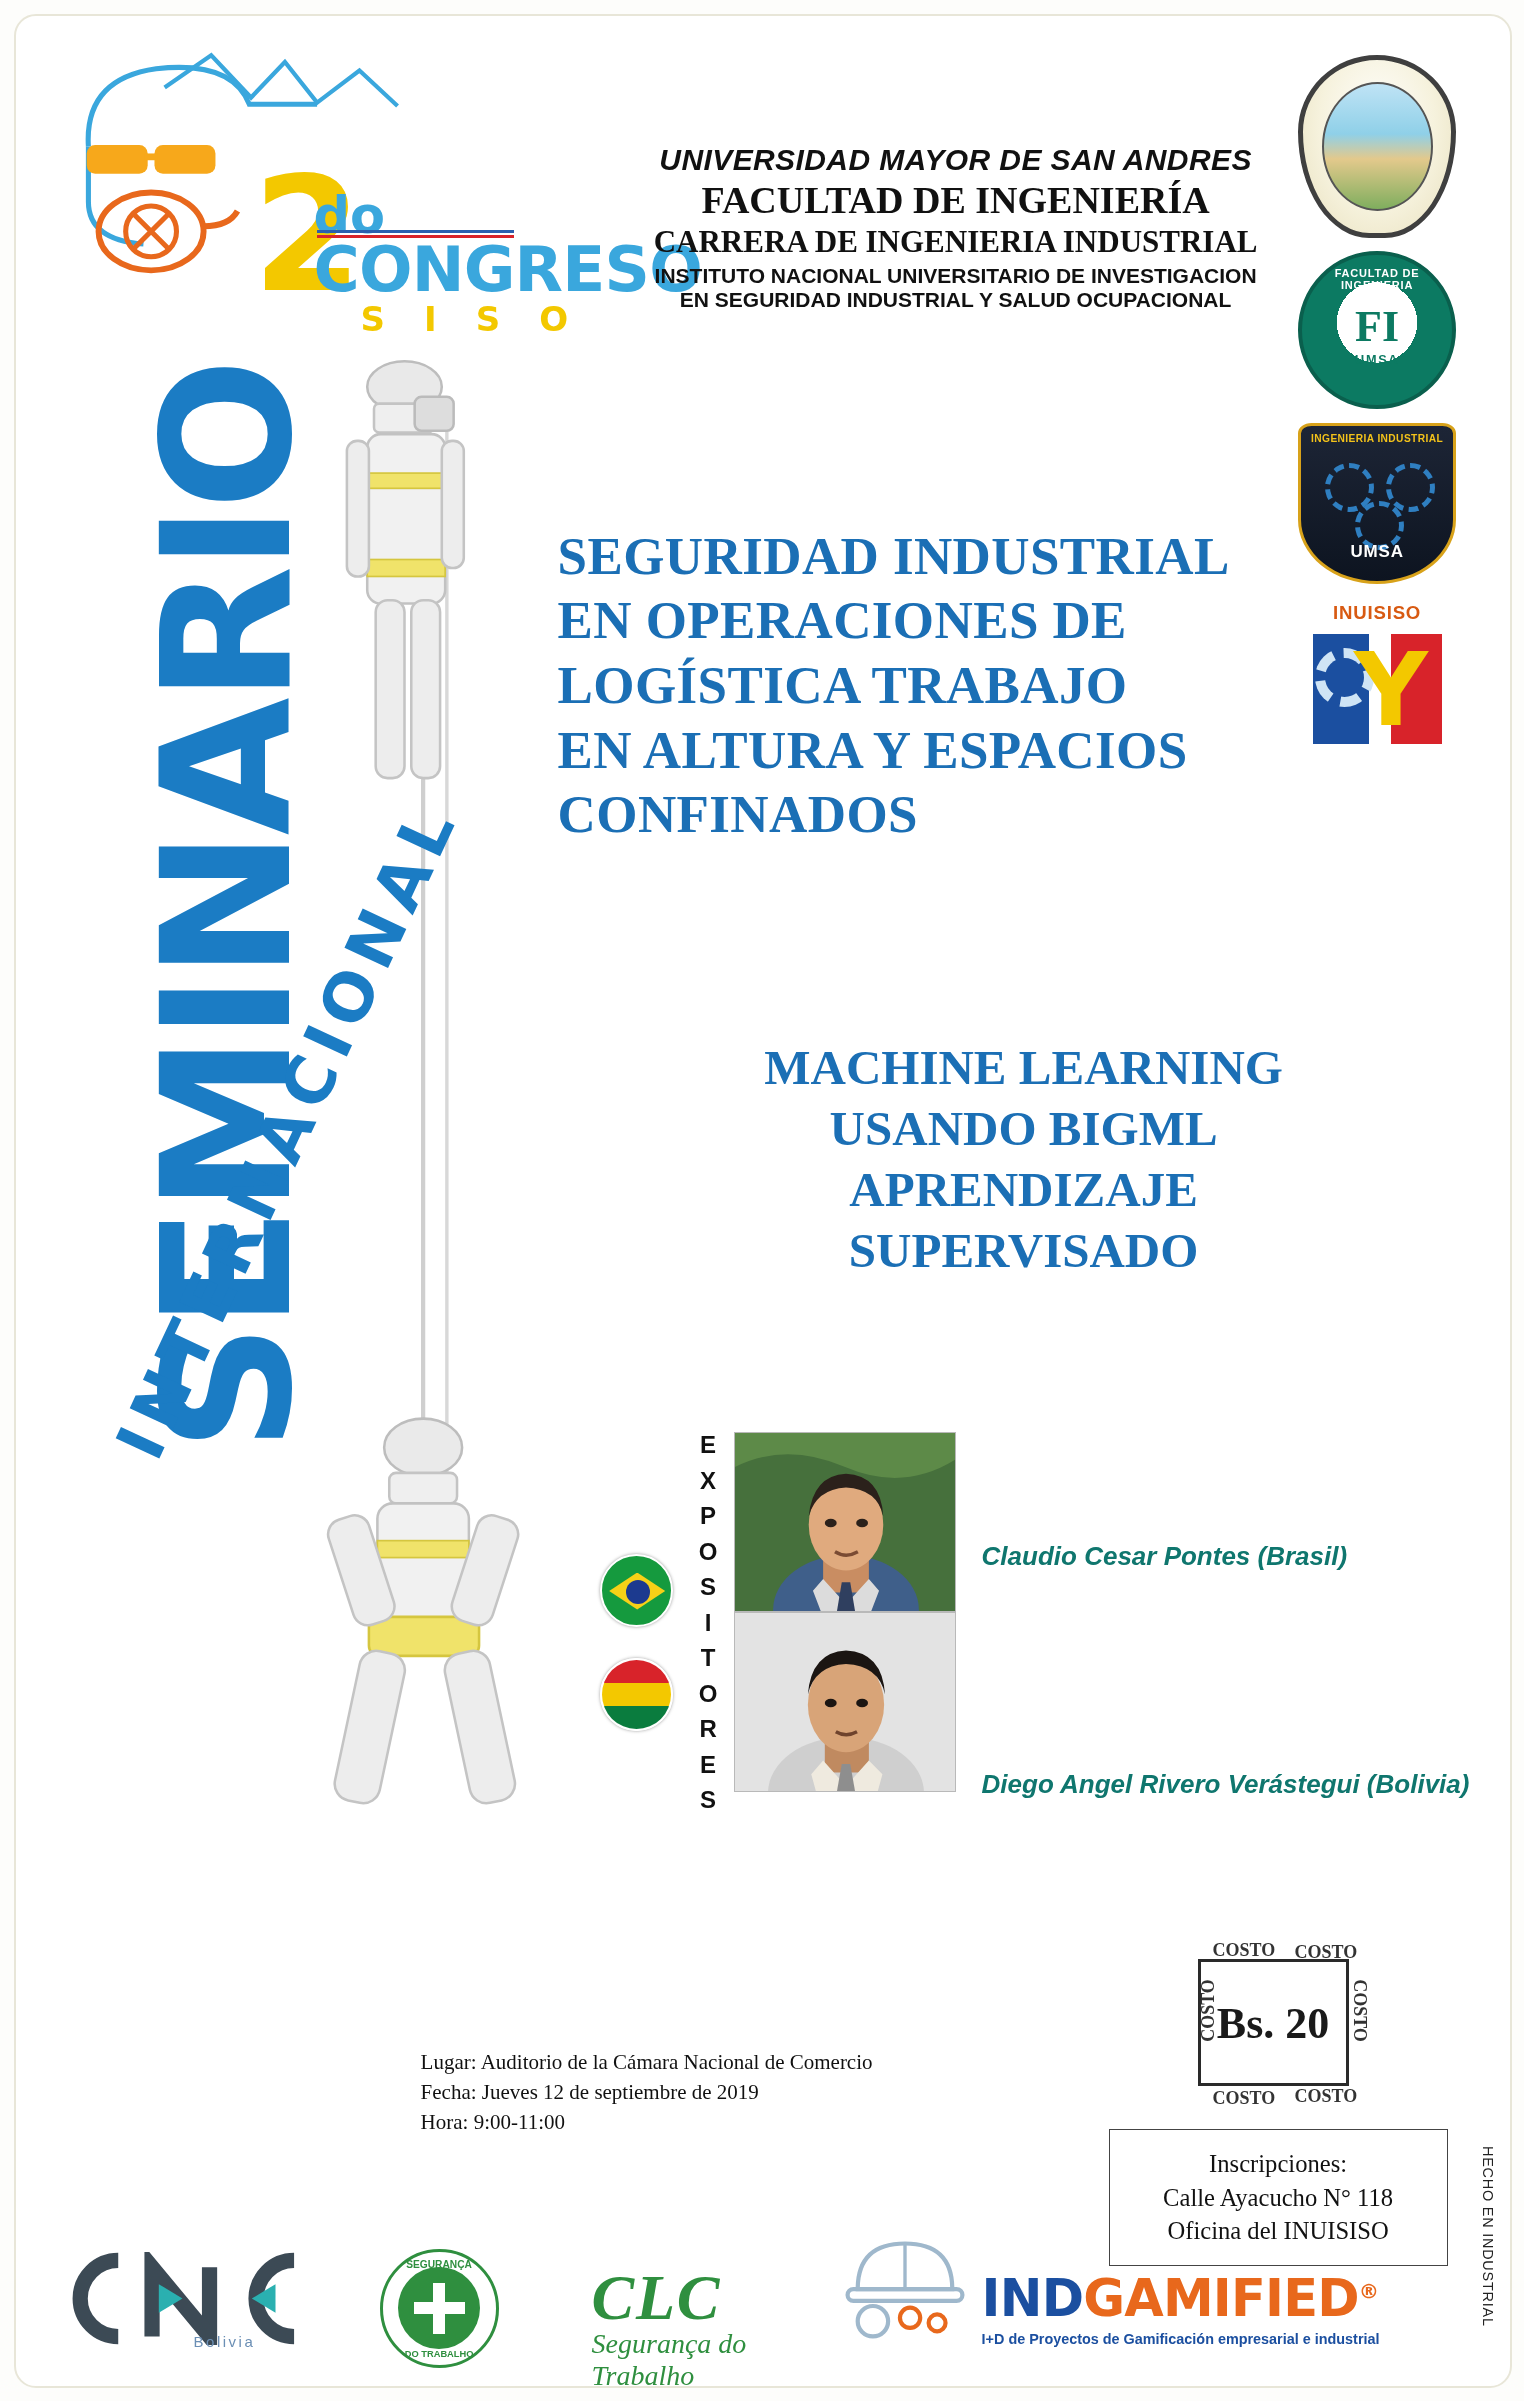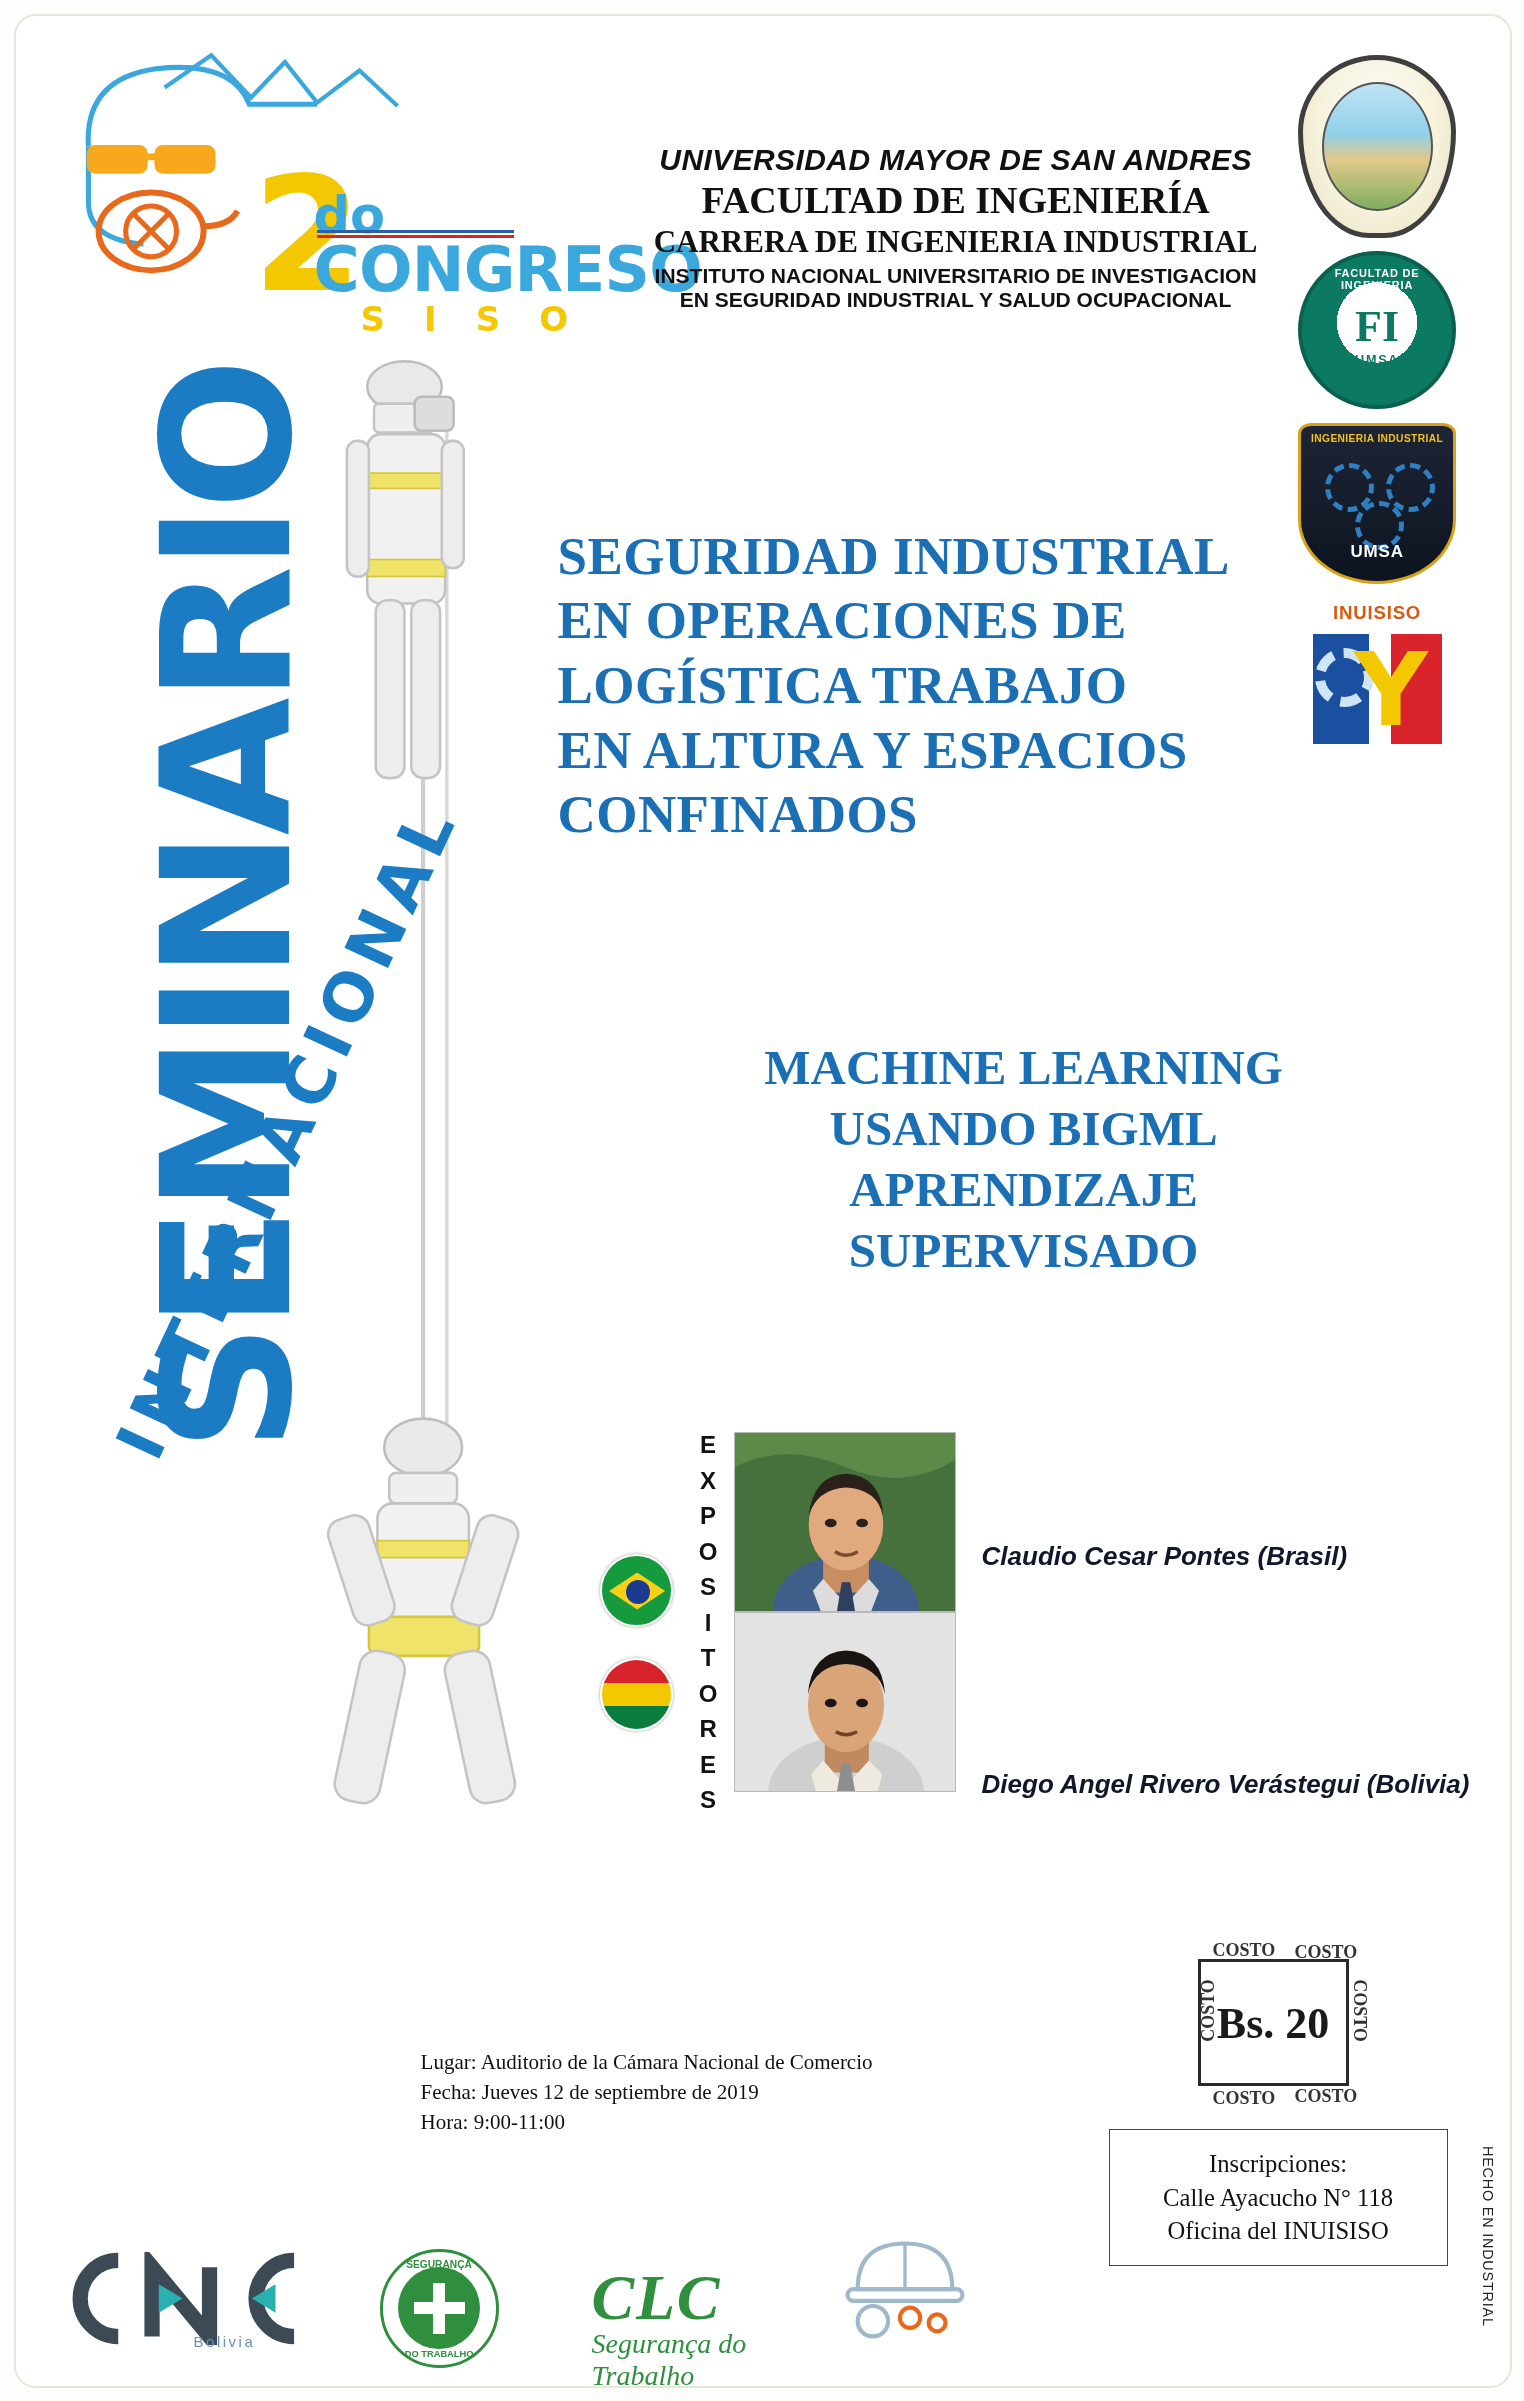"Claudio Cesar Pontes (Brasil)" .expo-name { color: #0f172a -> #0f766e }
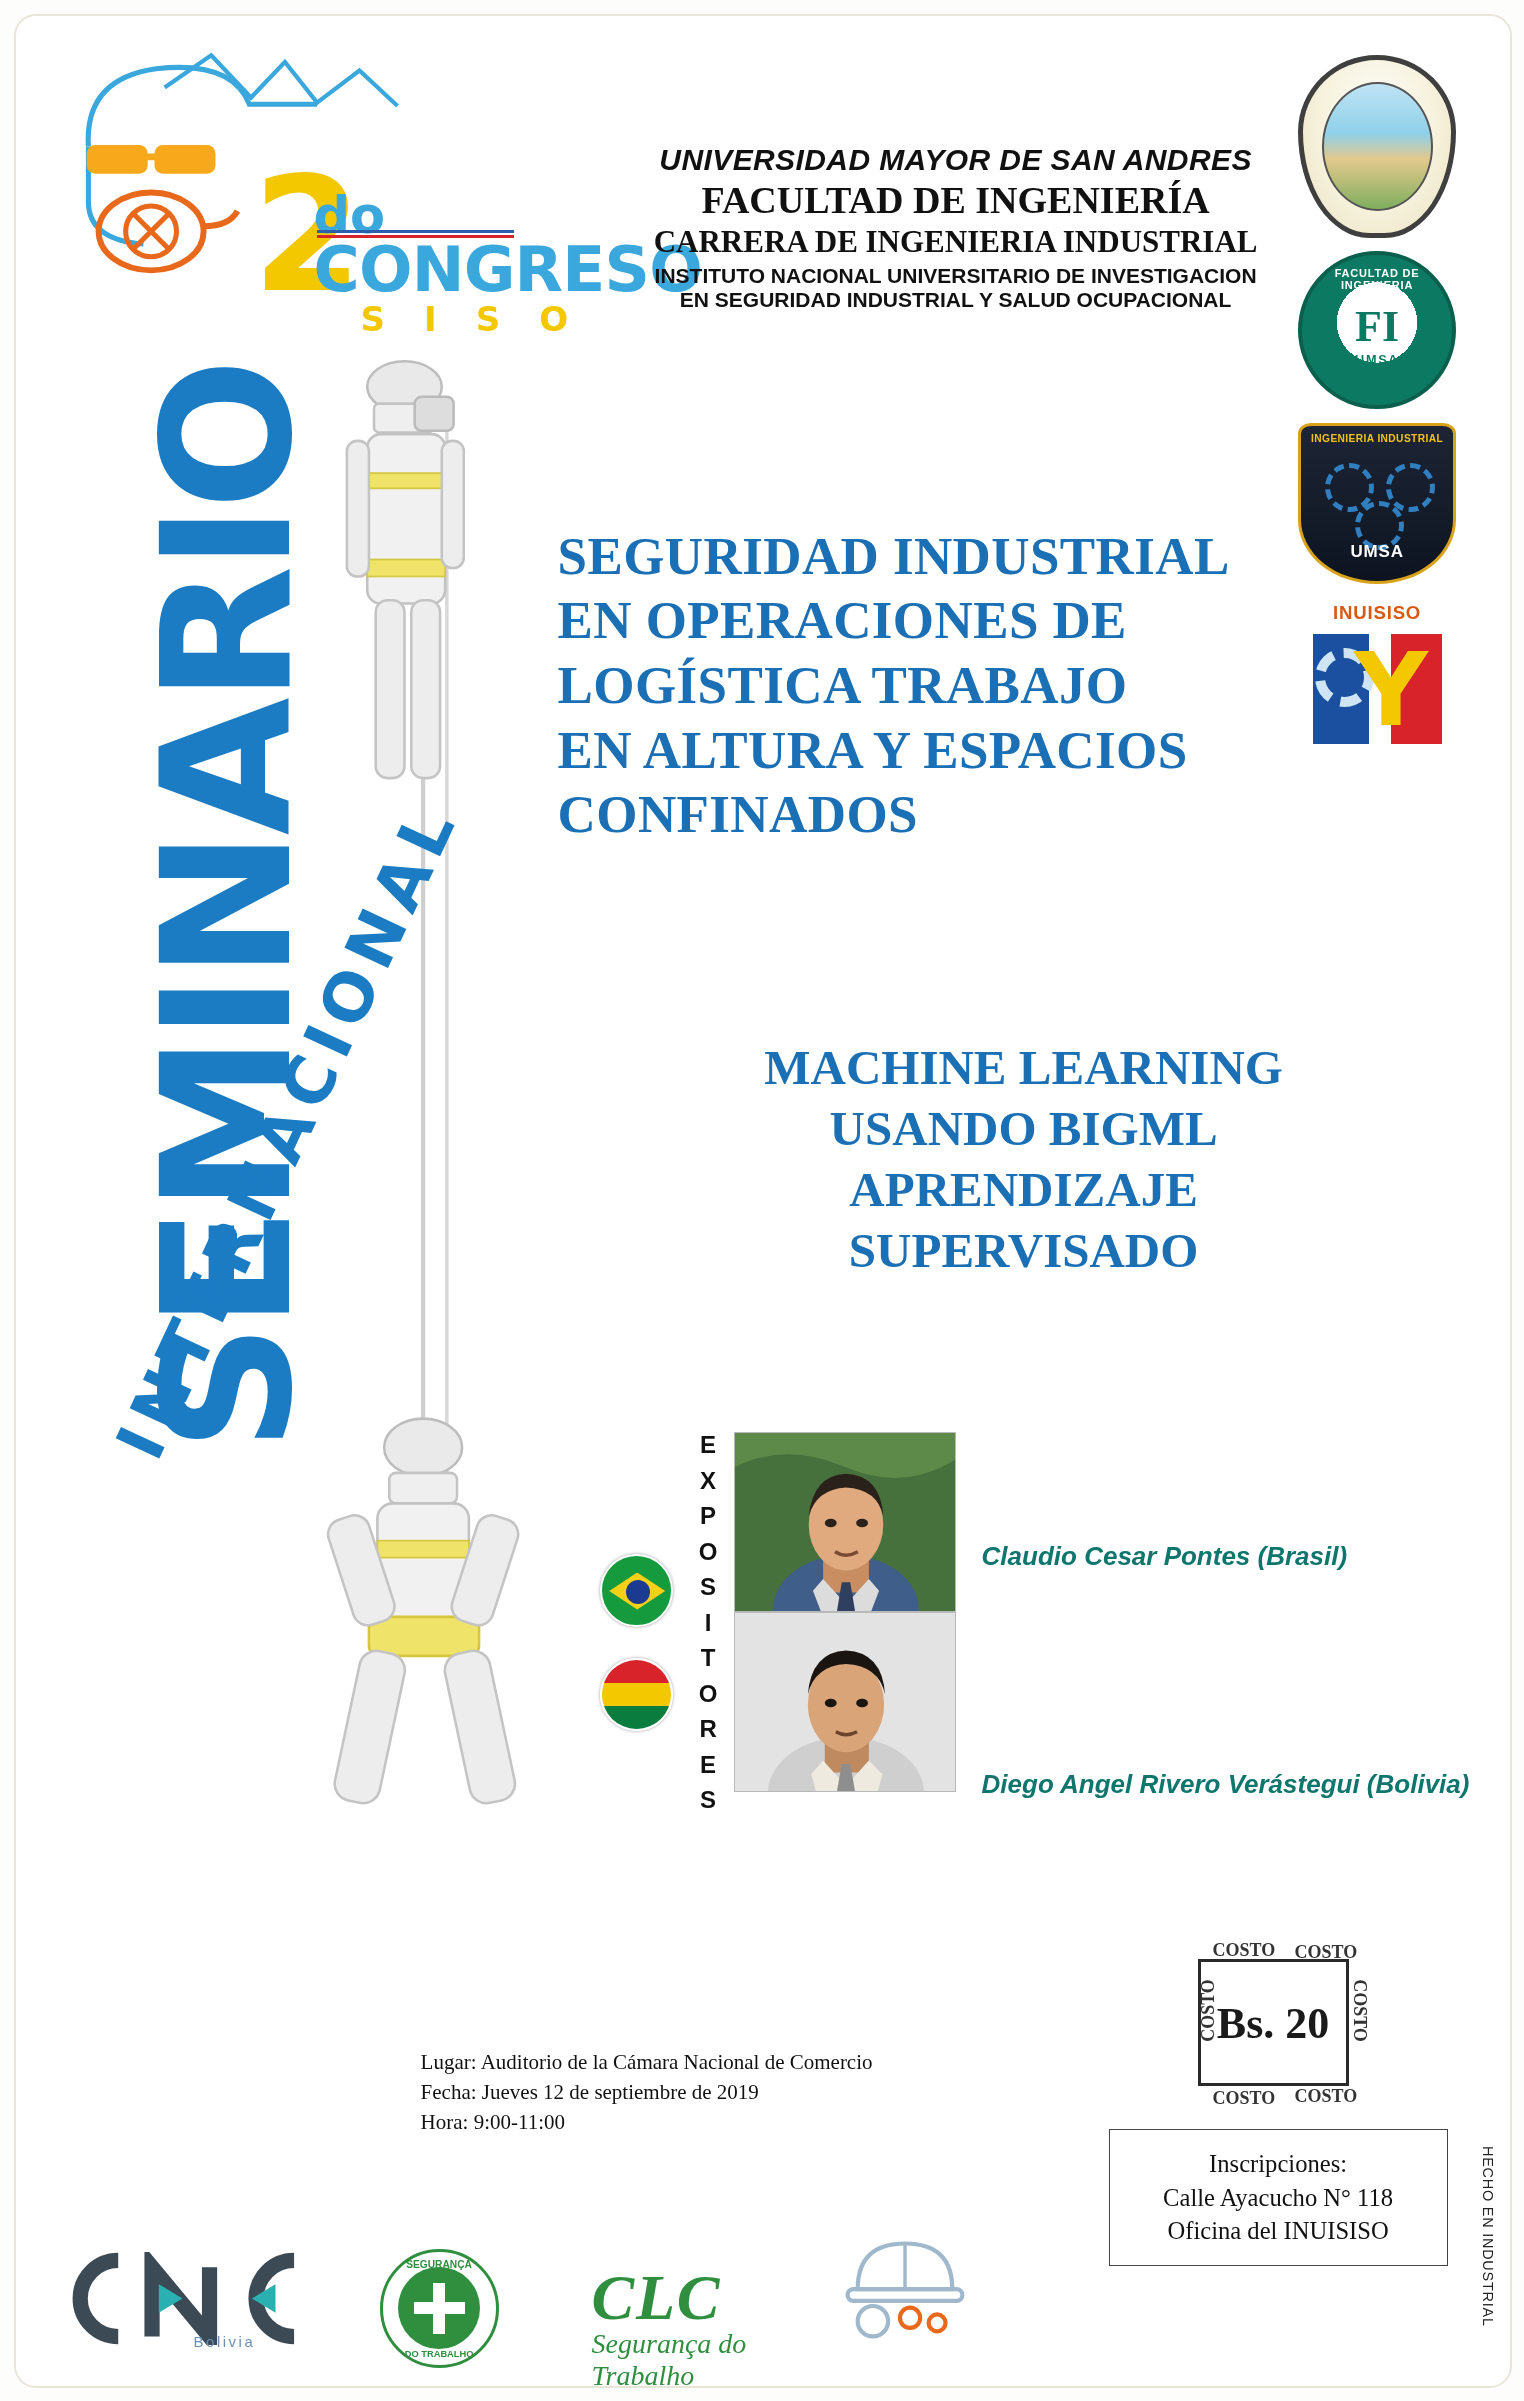"INDGAMIFIED®" div.indgam { html: none -> <div> <div> <span>IND</span><span>GAMIFIED</span><span>®</span> </div> <div>I+D de Proyectos de Gamificación empresarial e industrial</div> </div> }
